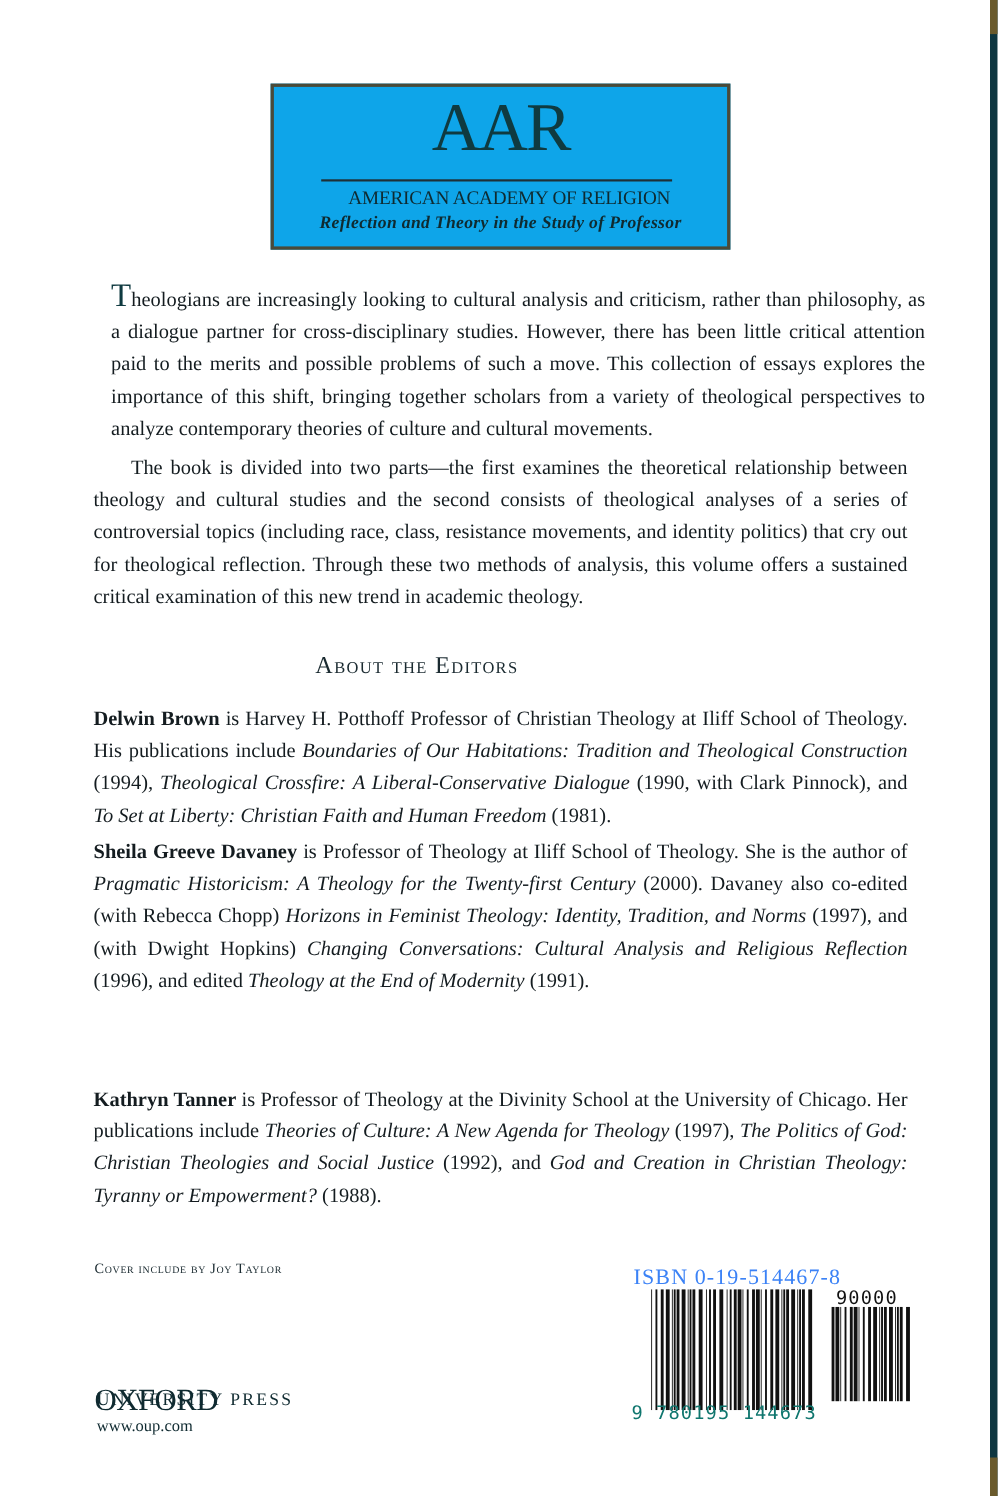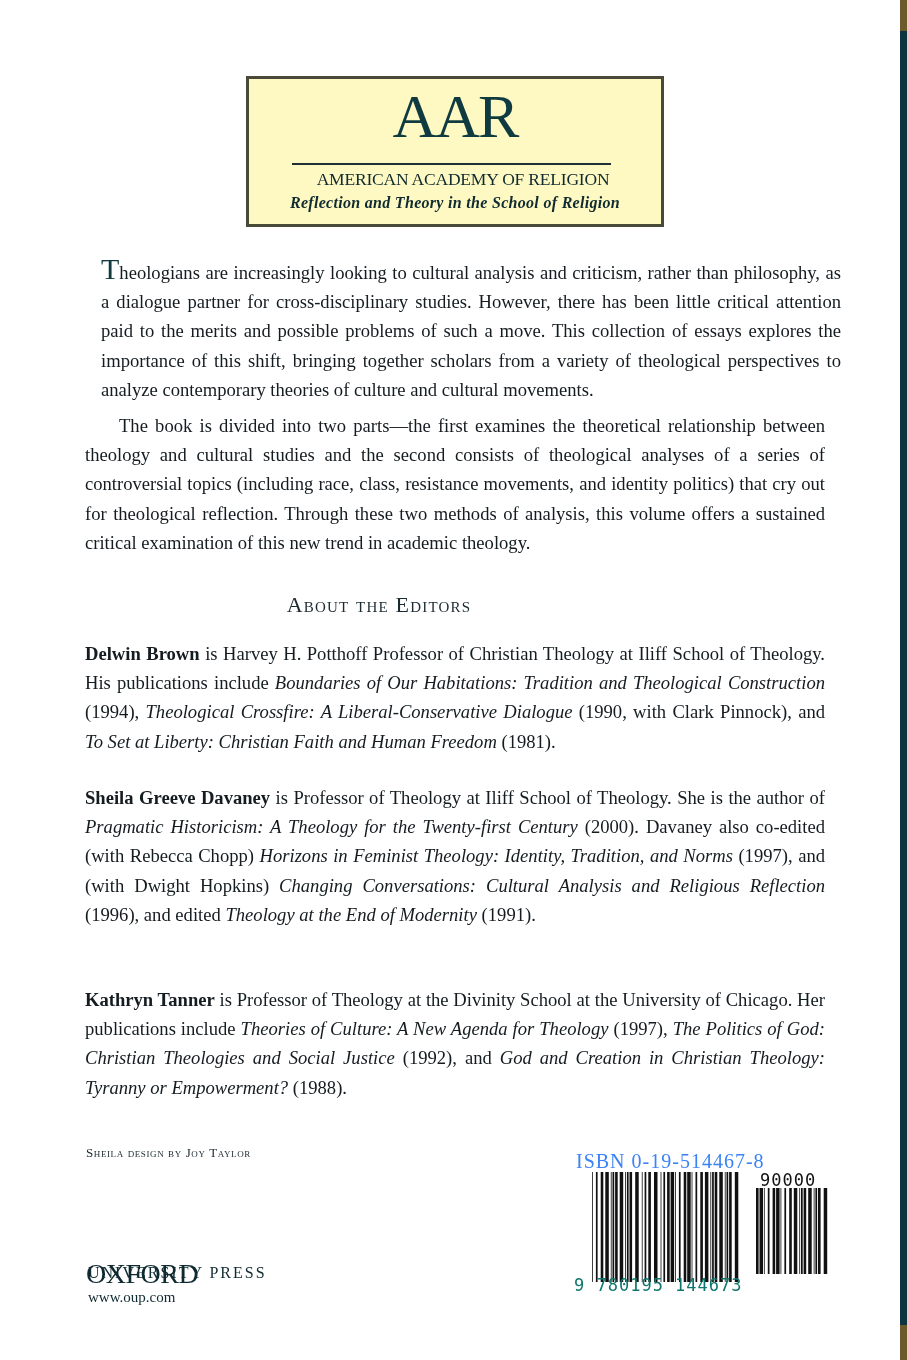"AAR" .aar-box { background: #fef9c3 -> #0ea5e9 }
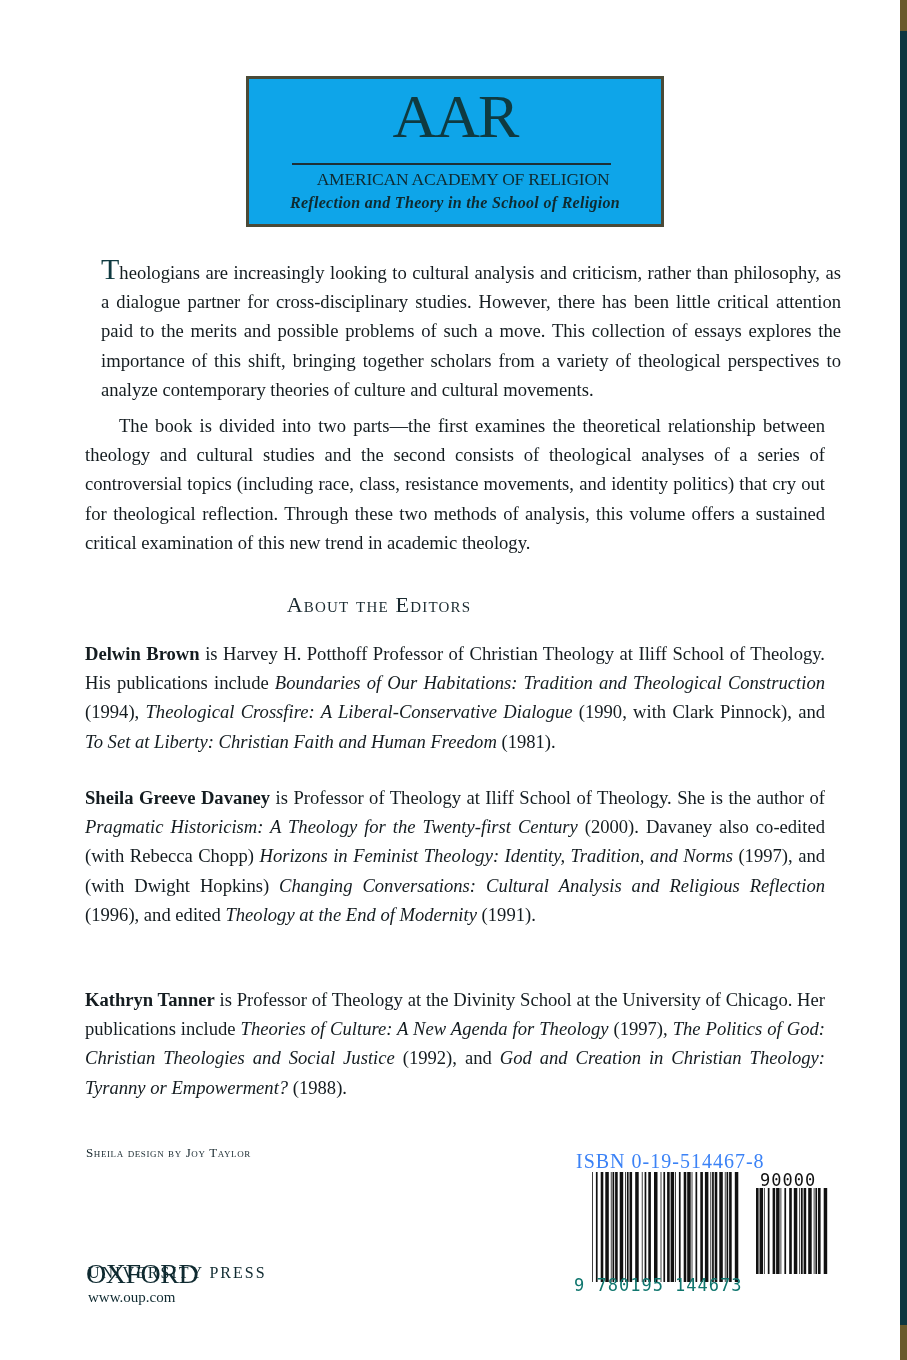"Reflection and Theory in the" div.aar-series { text: School of Religion -> Study of Professor }
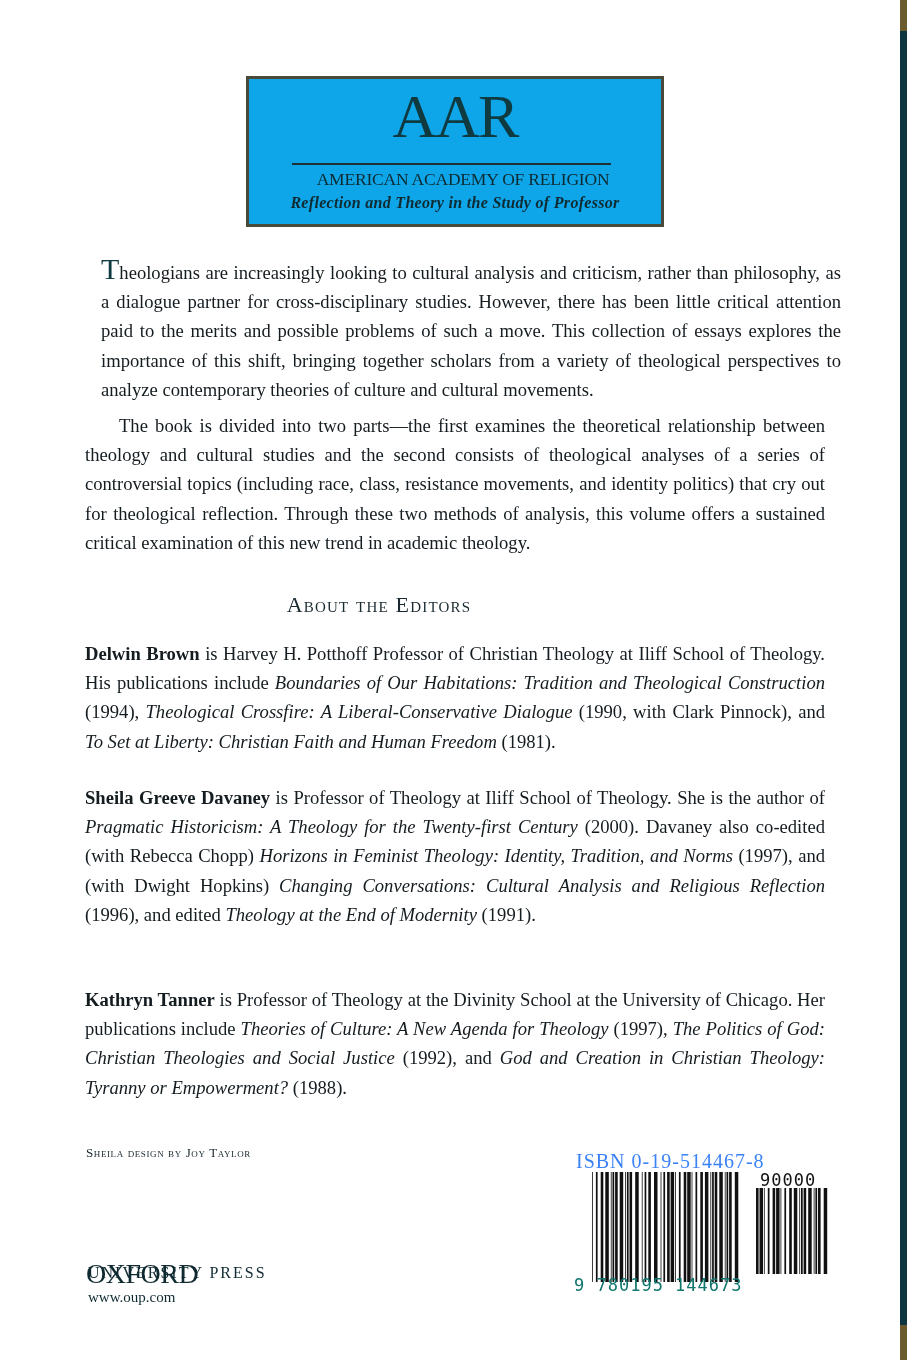"Sheila Greeve Davaney is Professor" .bio2 { top: 783px -> 760px }
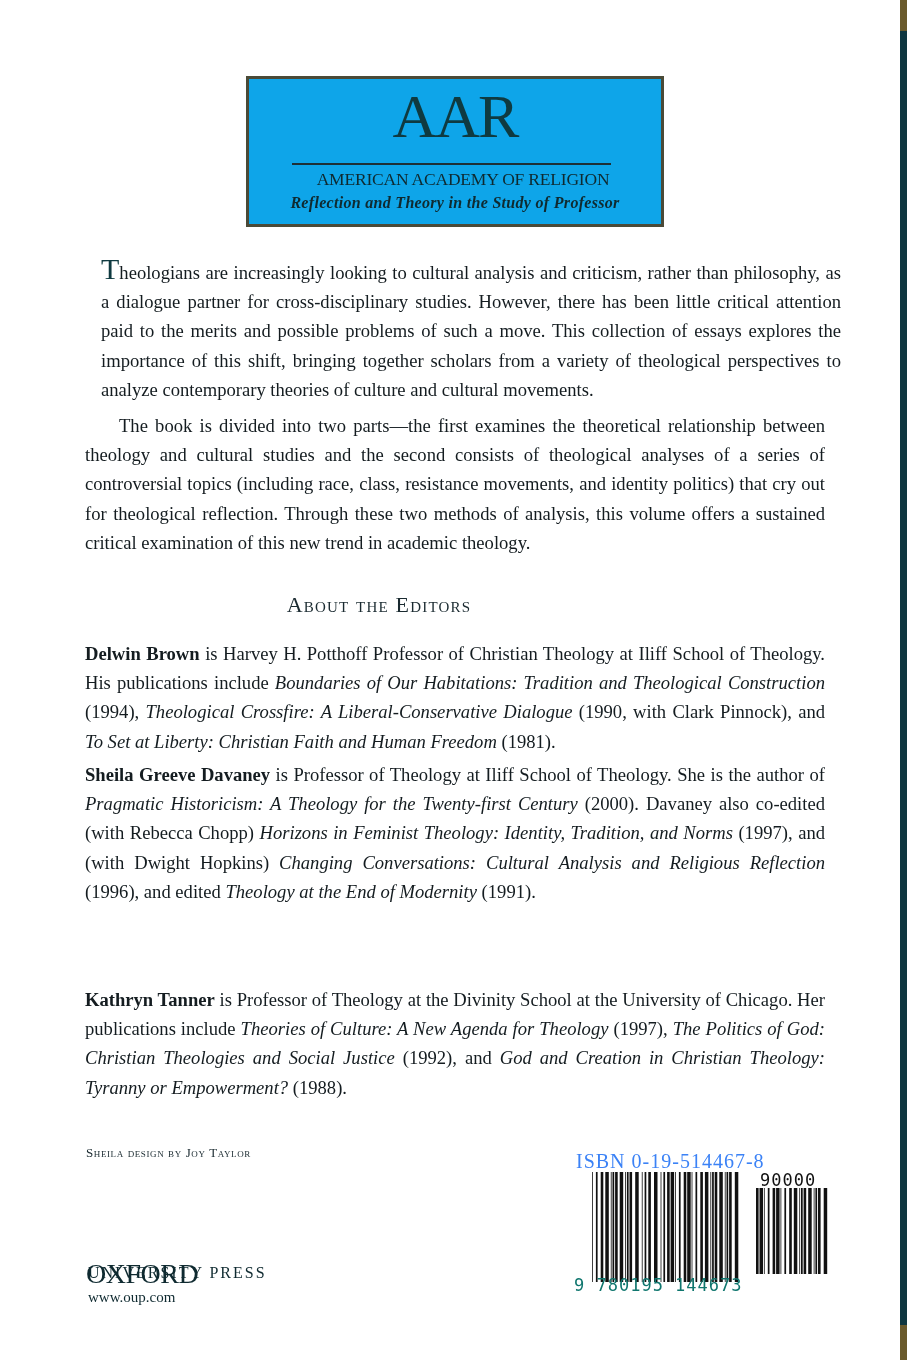"Sheila design by Joy Taylor" div.credit { text: Sheila design -> Cover include }
